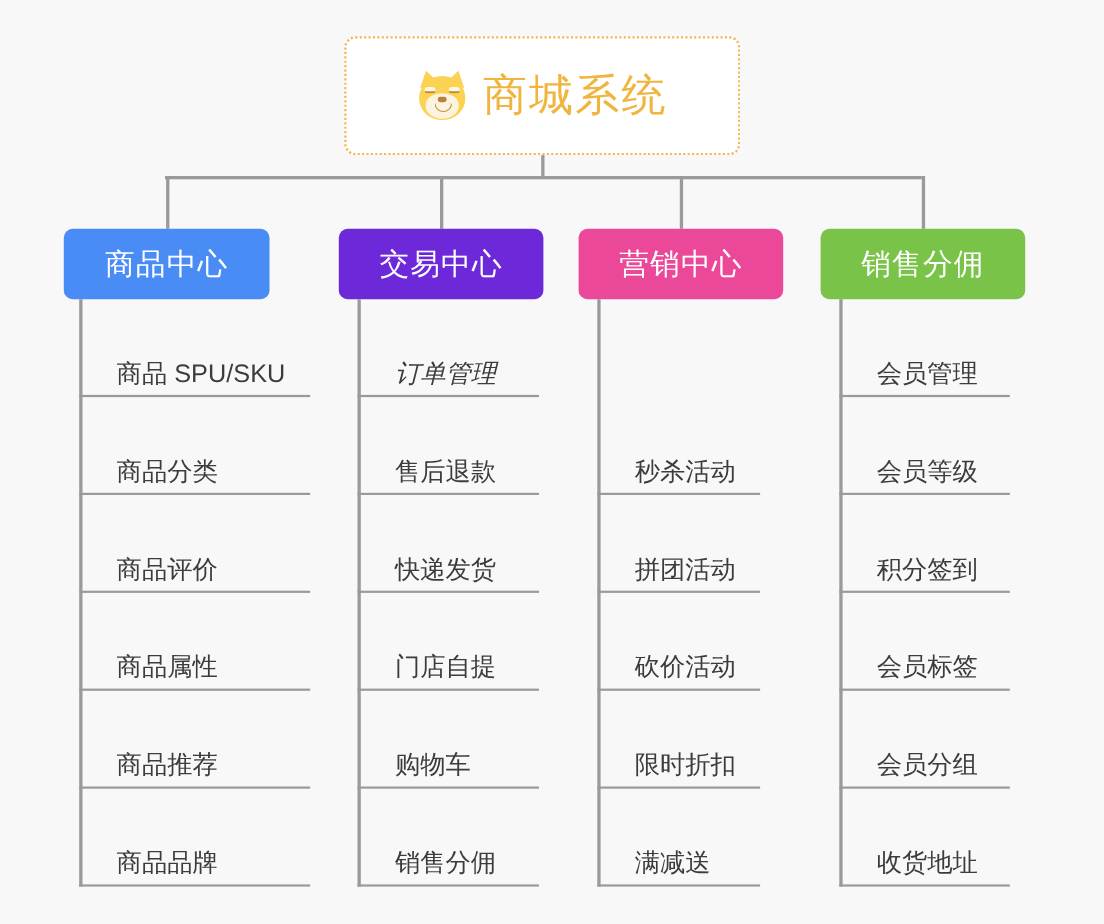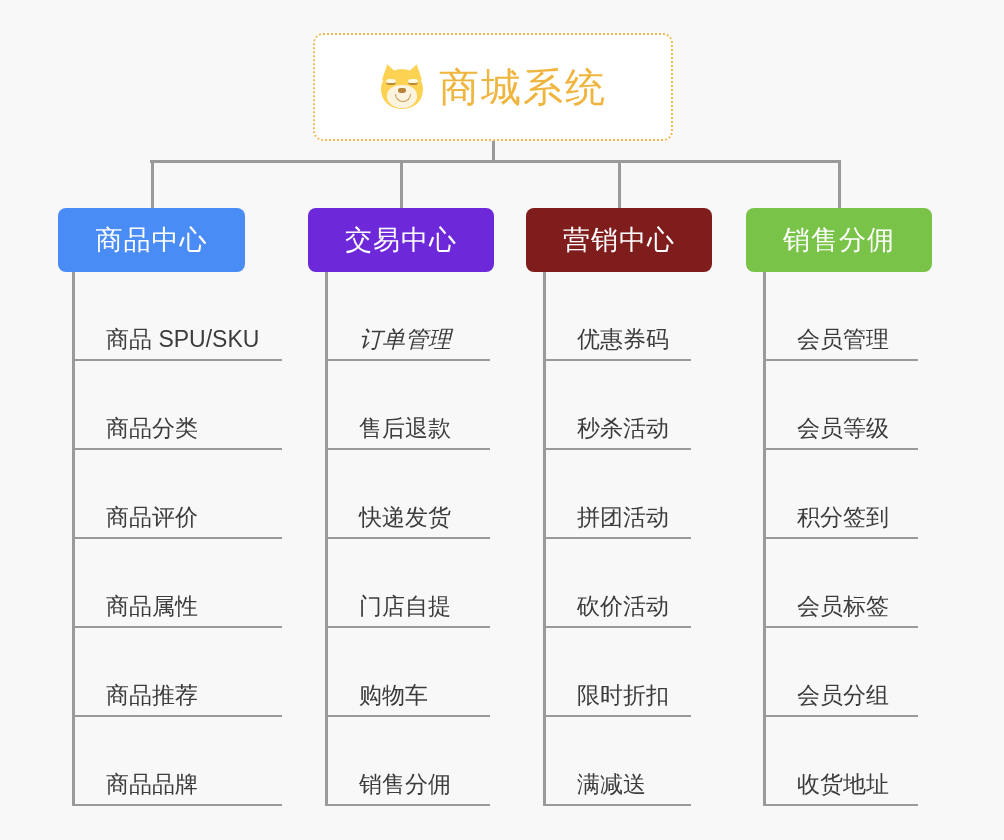"营销中心" div.cat-box { background: #7f1d1d -> #ec4899 }
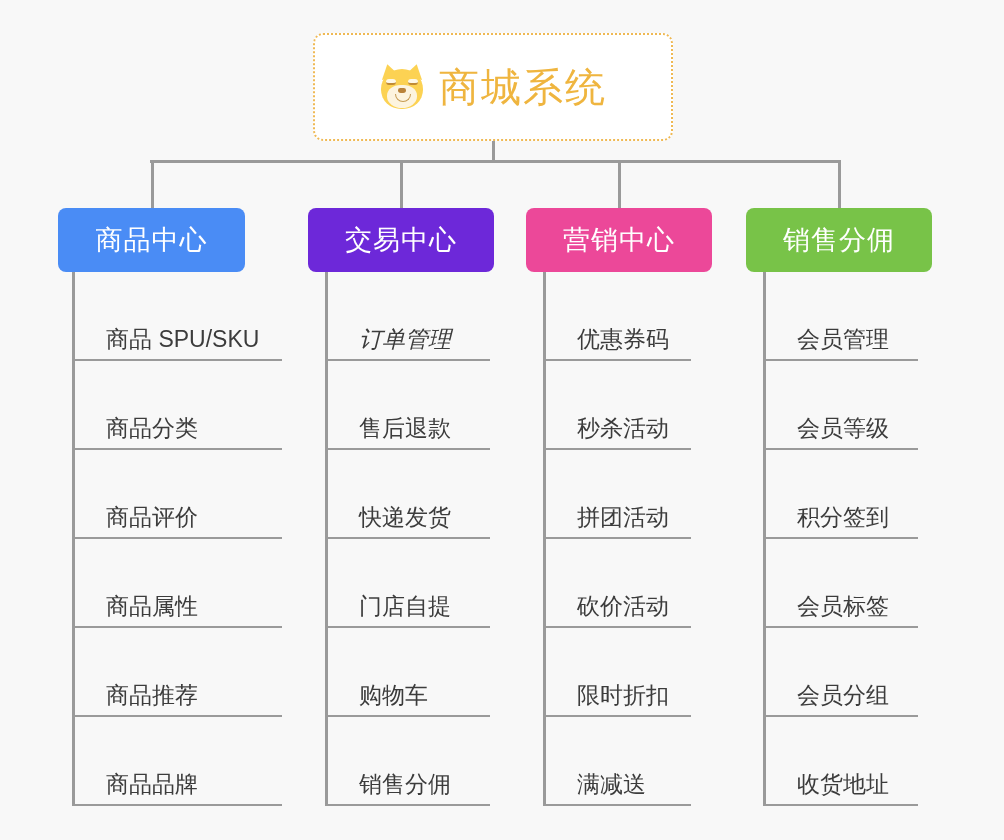"优惠券码" div.leaf { html: <div> <div>优惠券码</div> <div></div> </div> -> none }
